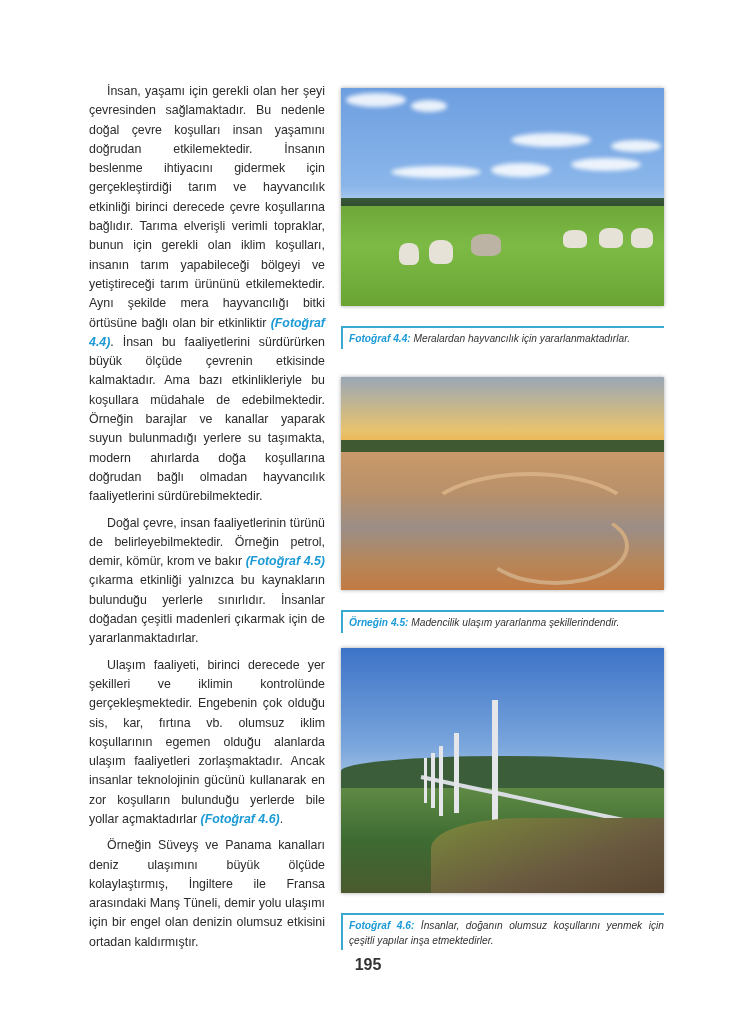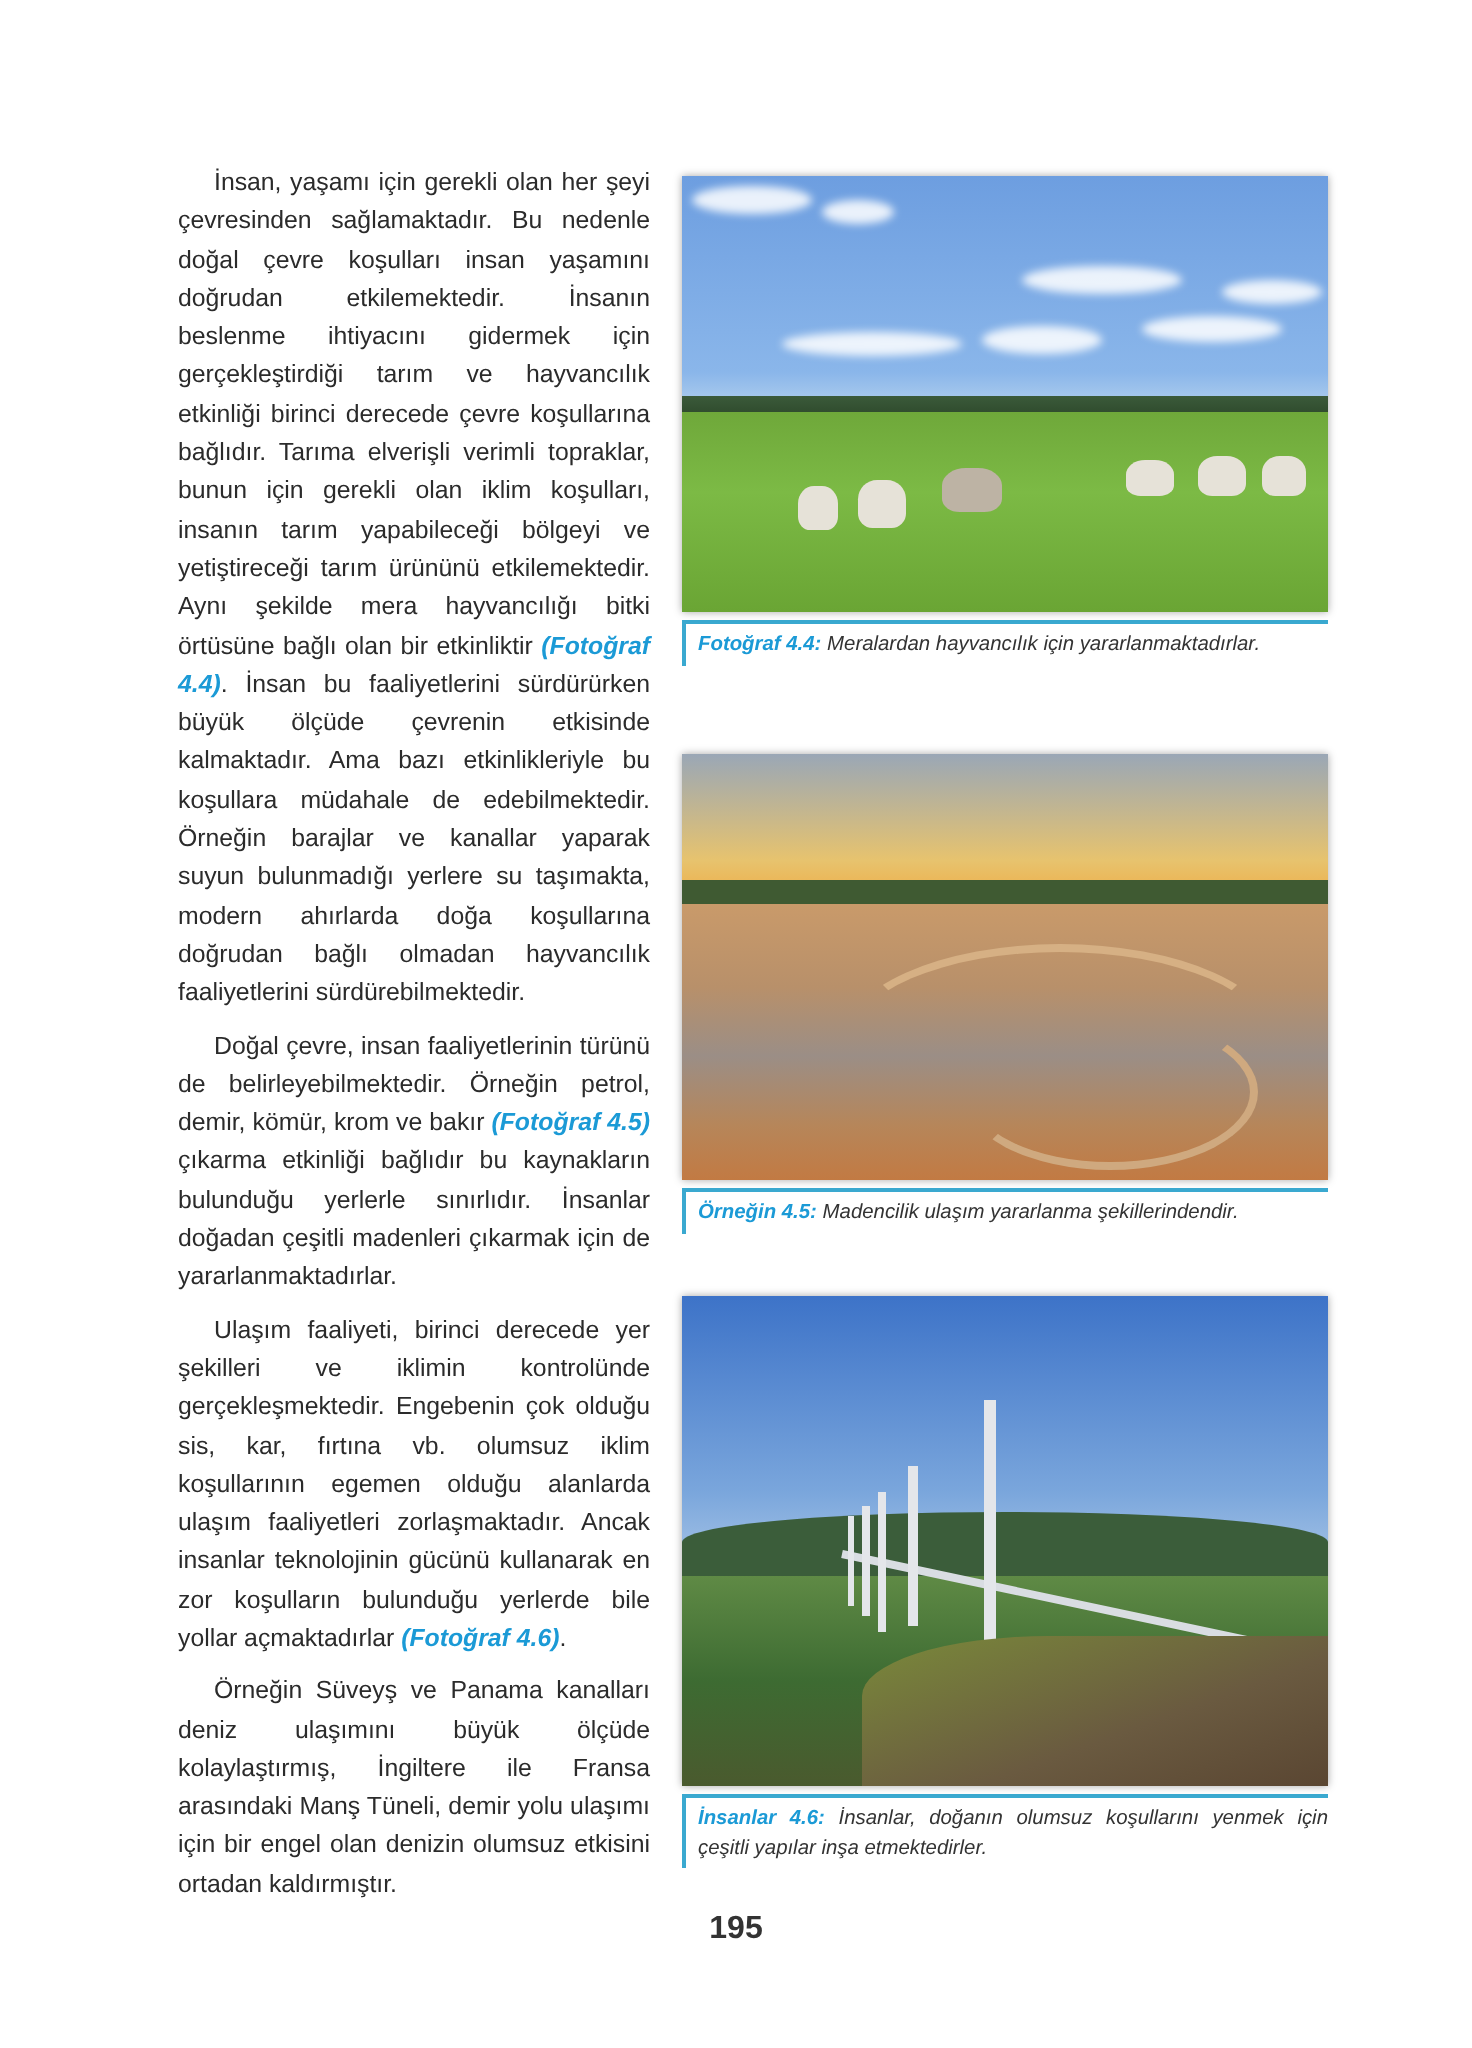"Fotoğraf 4.4: Meralardan hayvancılık" .caption { margin-top: 4px -> 20px }
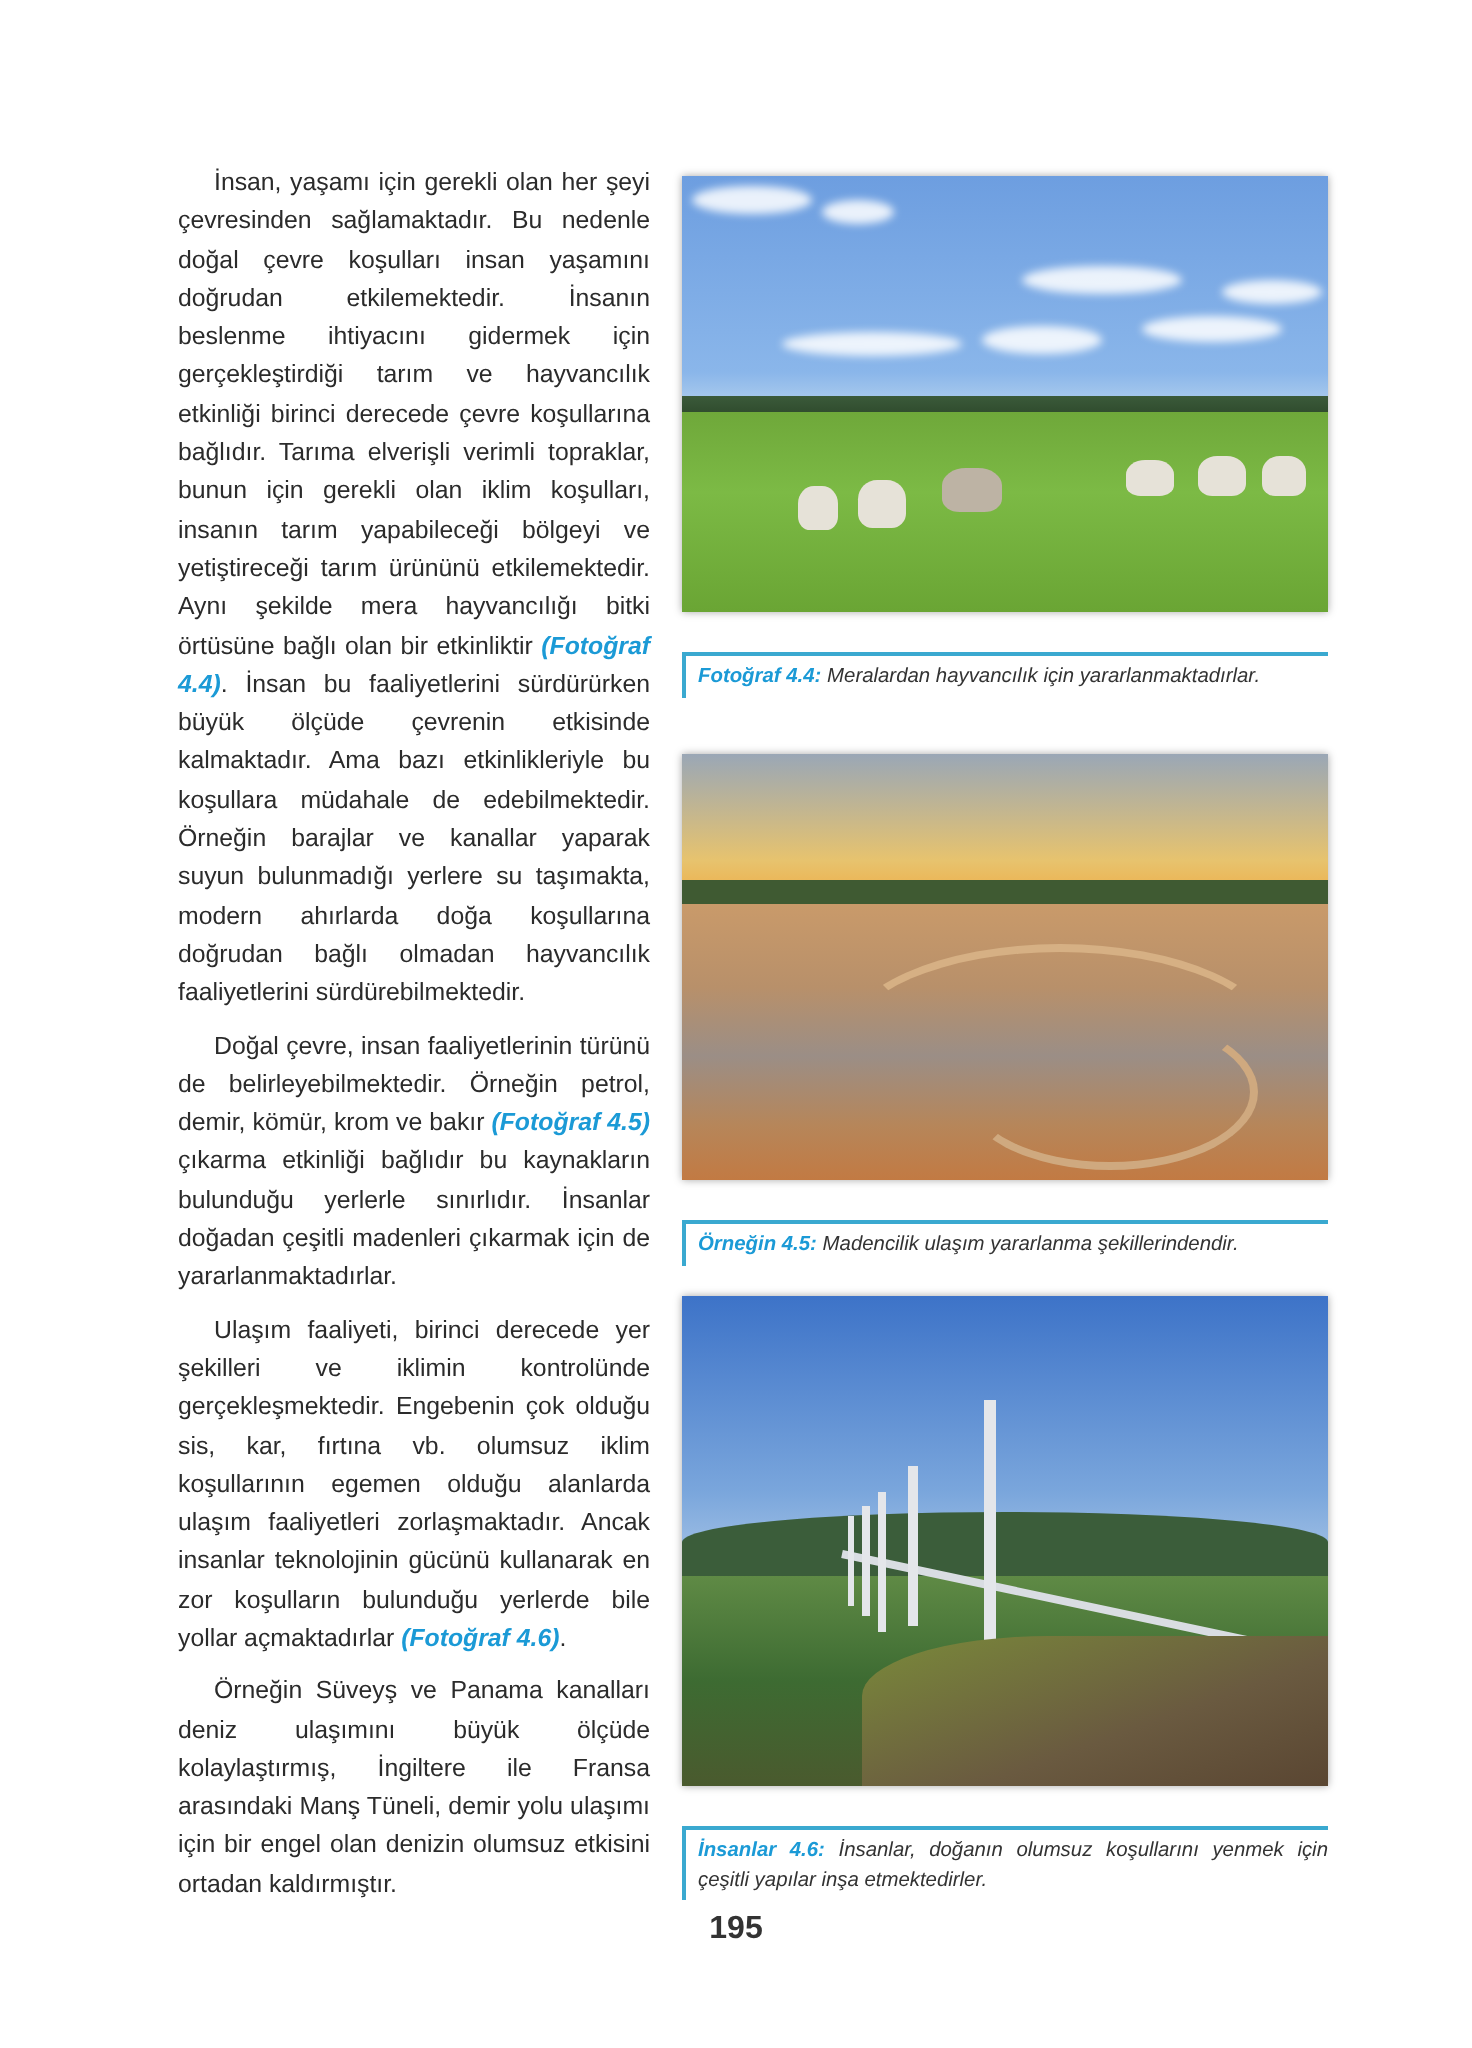"çıkarma etkinliği bağlıdır bu" span { text: bağlıdır -> yalnızca }
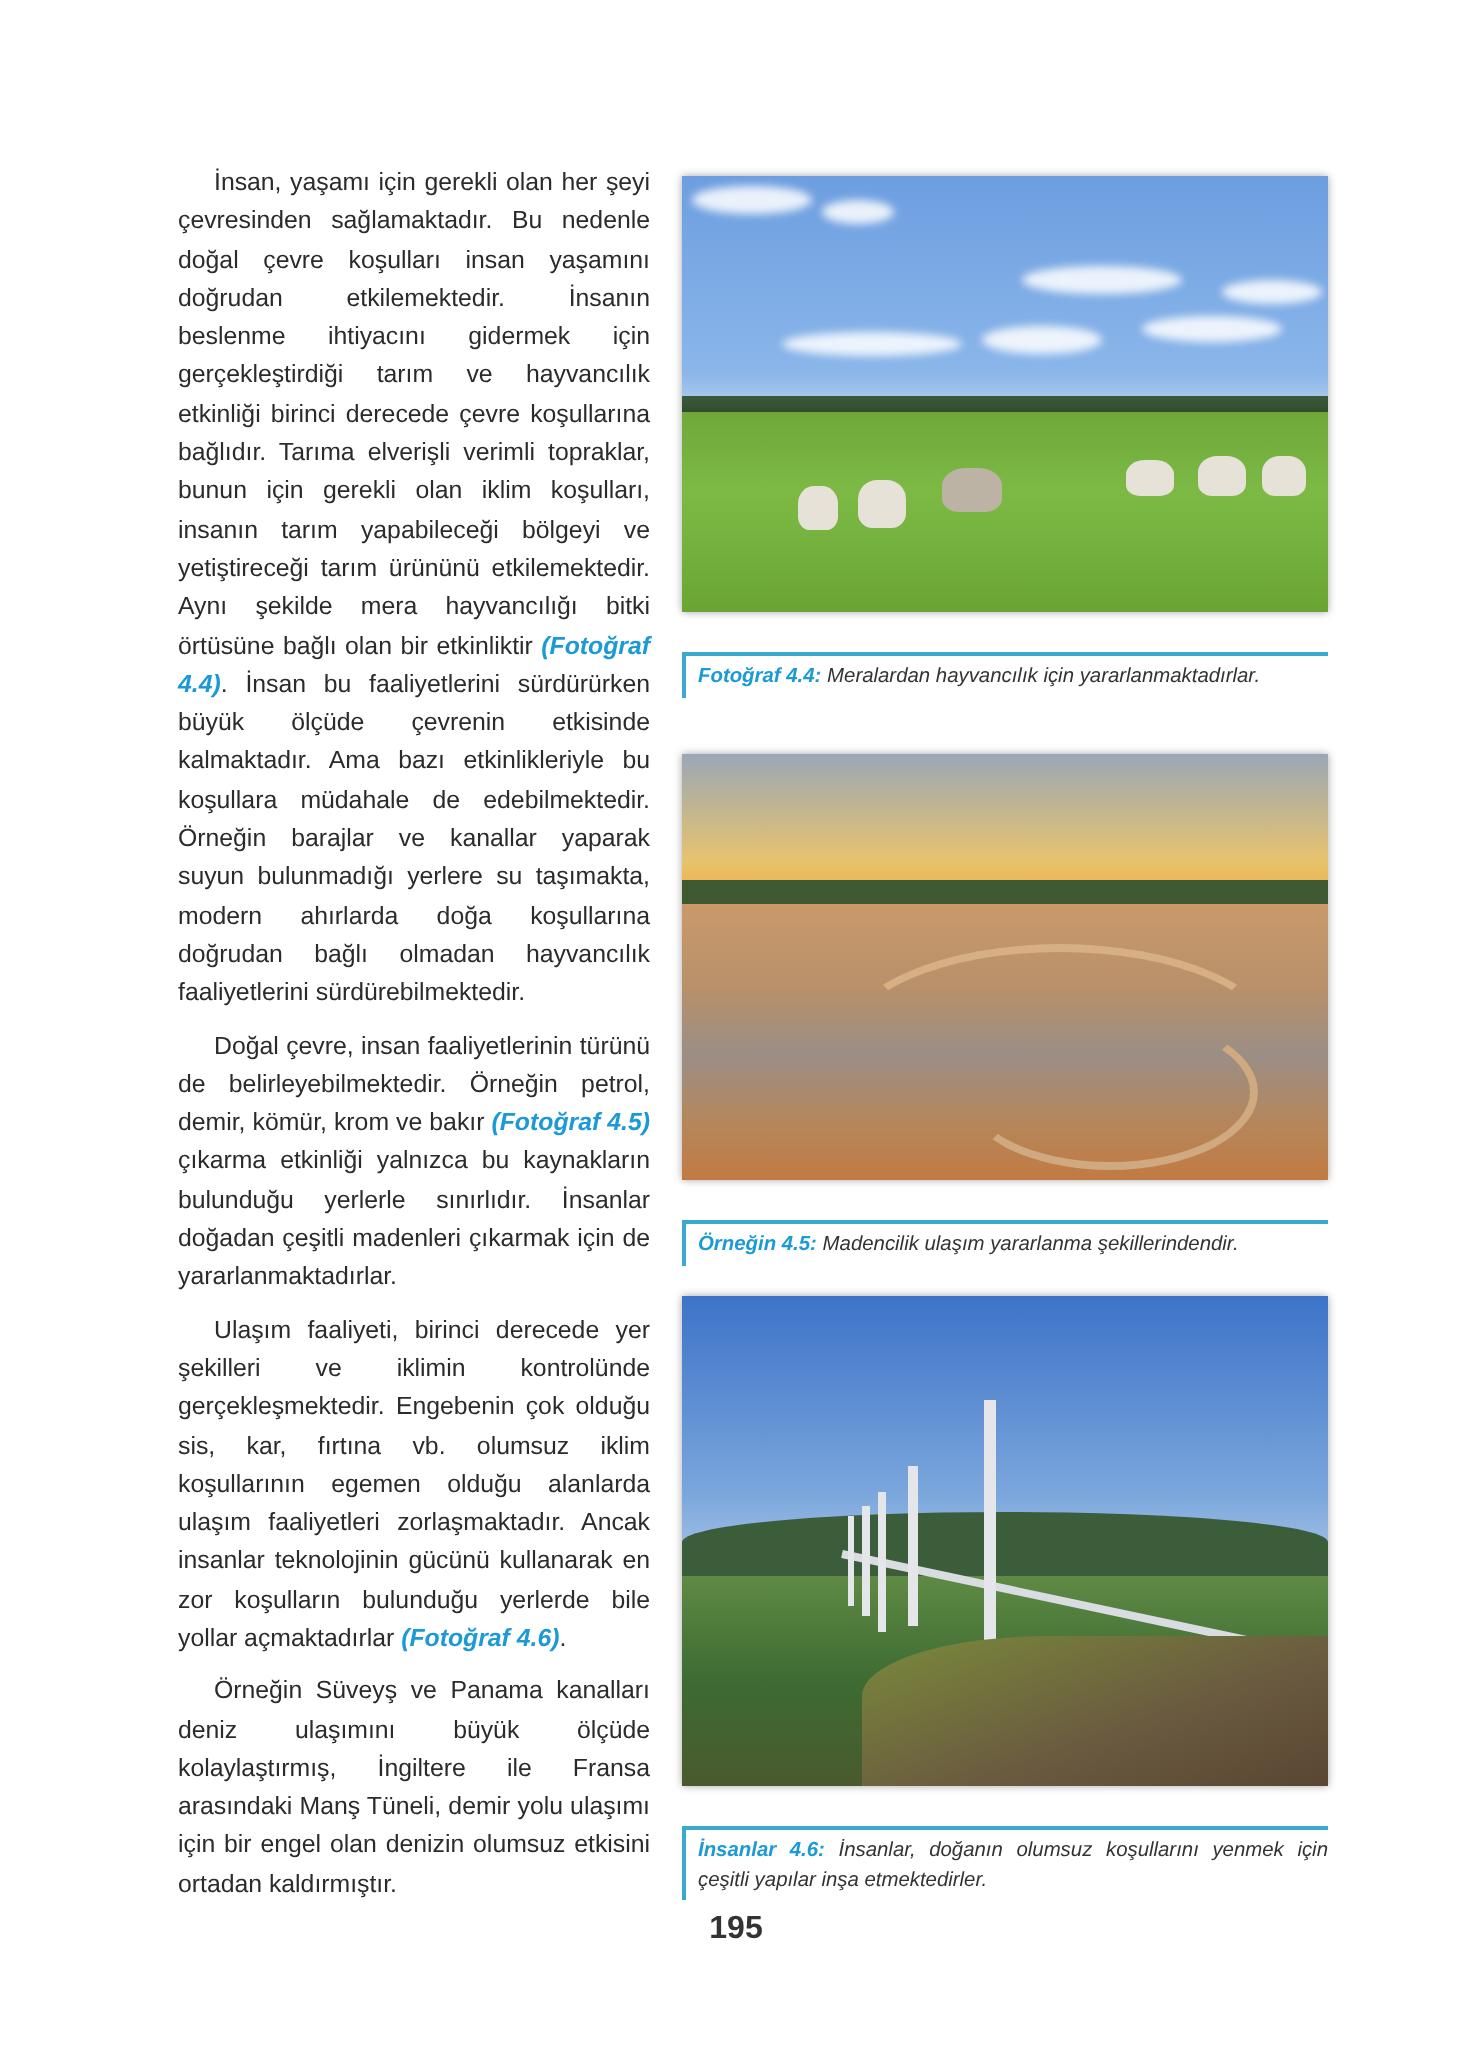"İnsanlar 4.6:" span.lbl { text: İnsanlar -> Fotoğraf }
